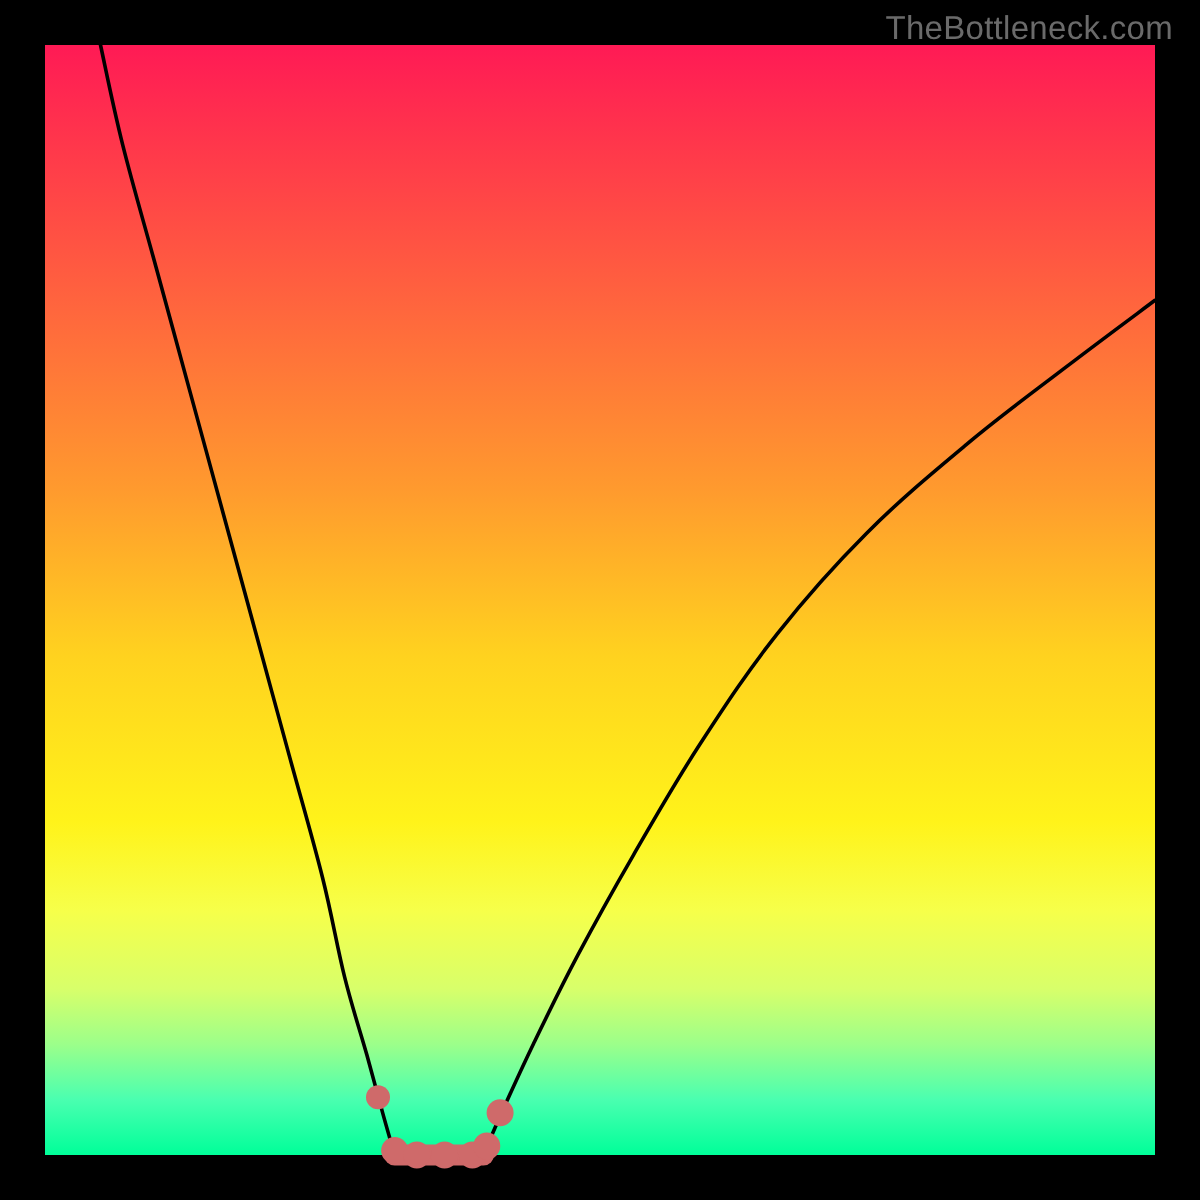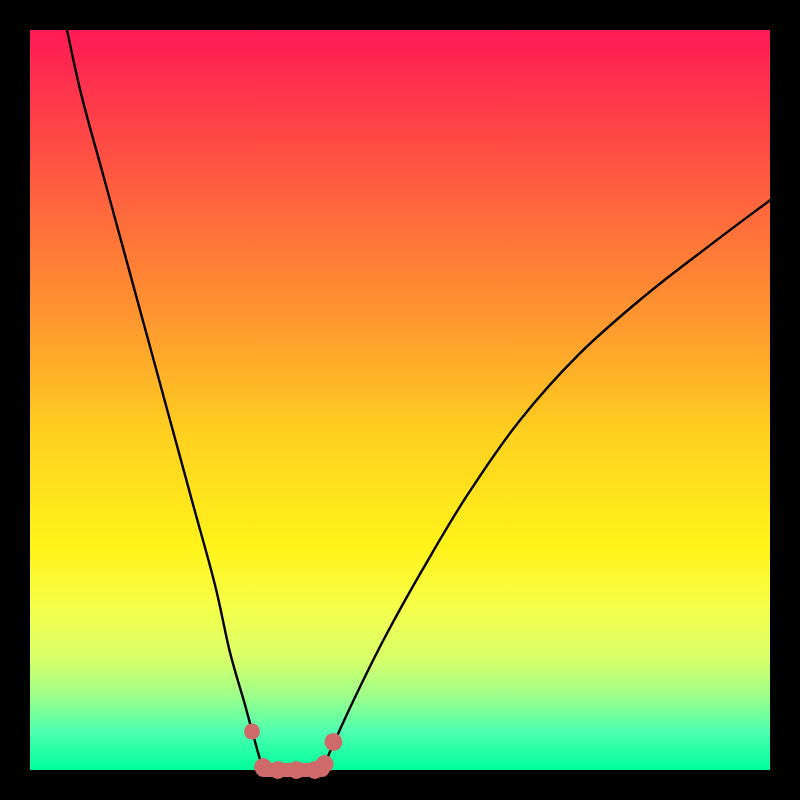"TheBottleneck.com" div.watermark { html: none -> <div>TheBottleneck.com</div> }
